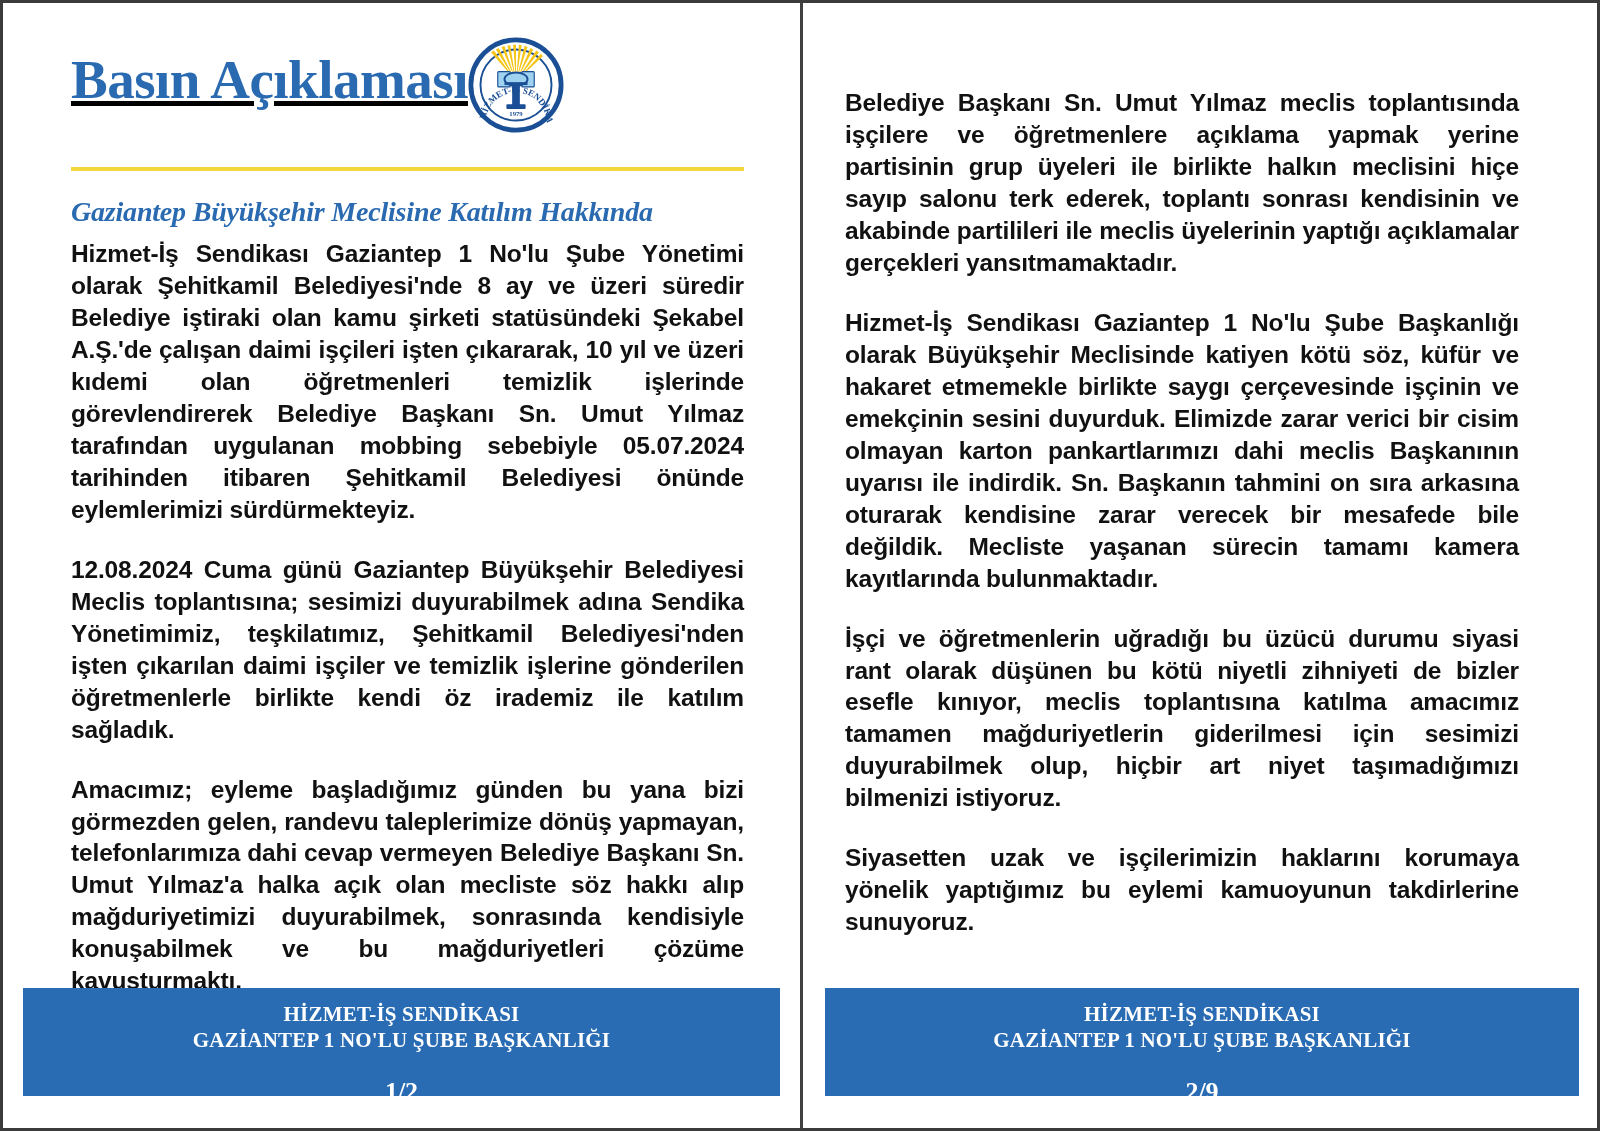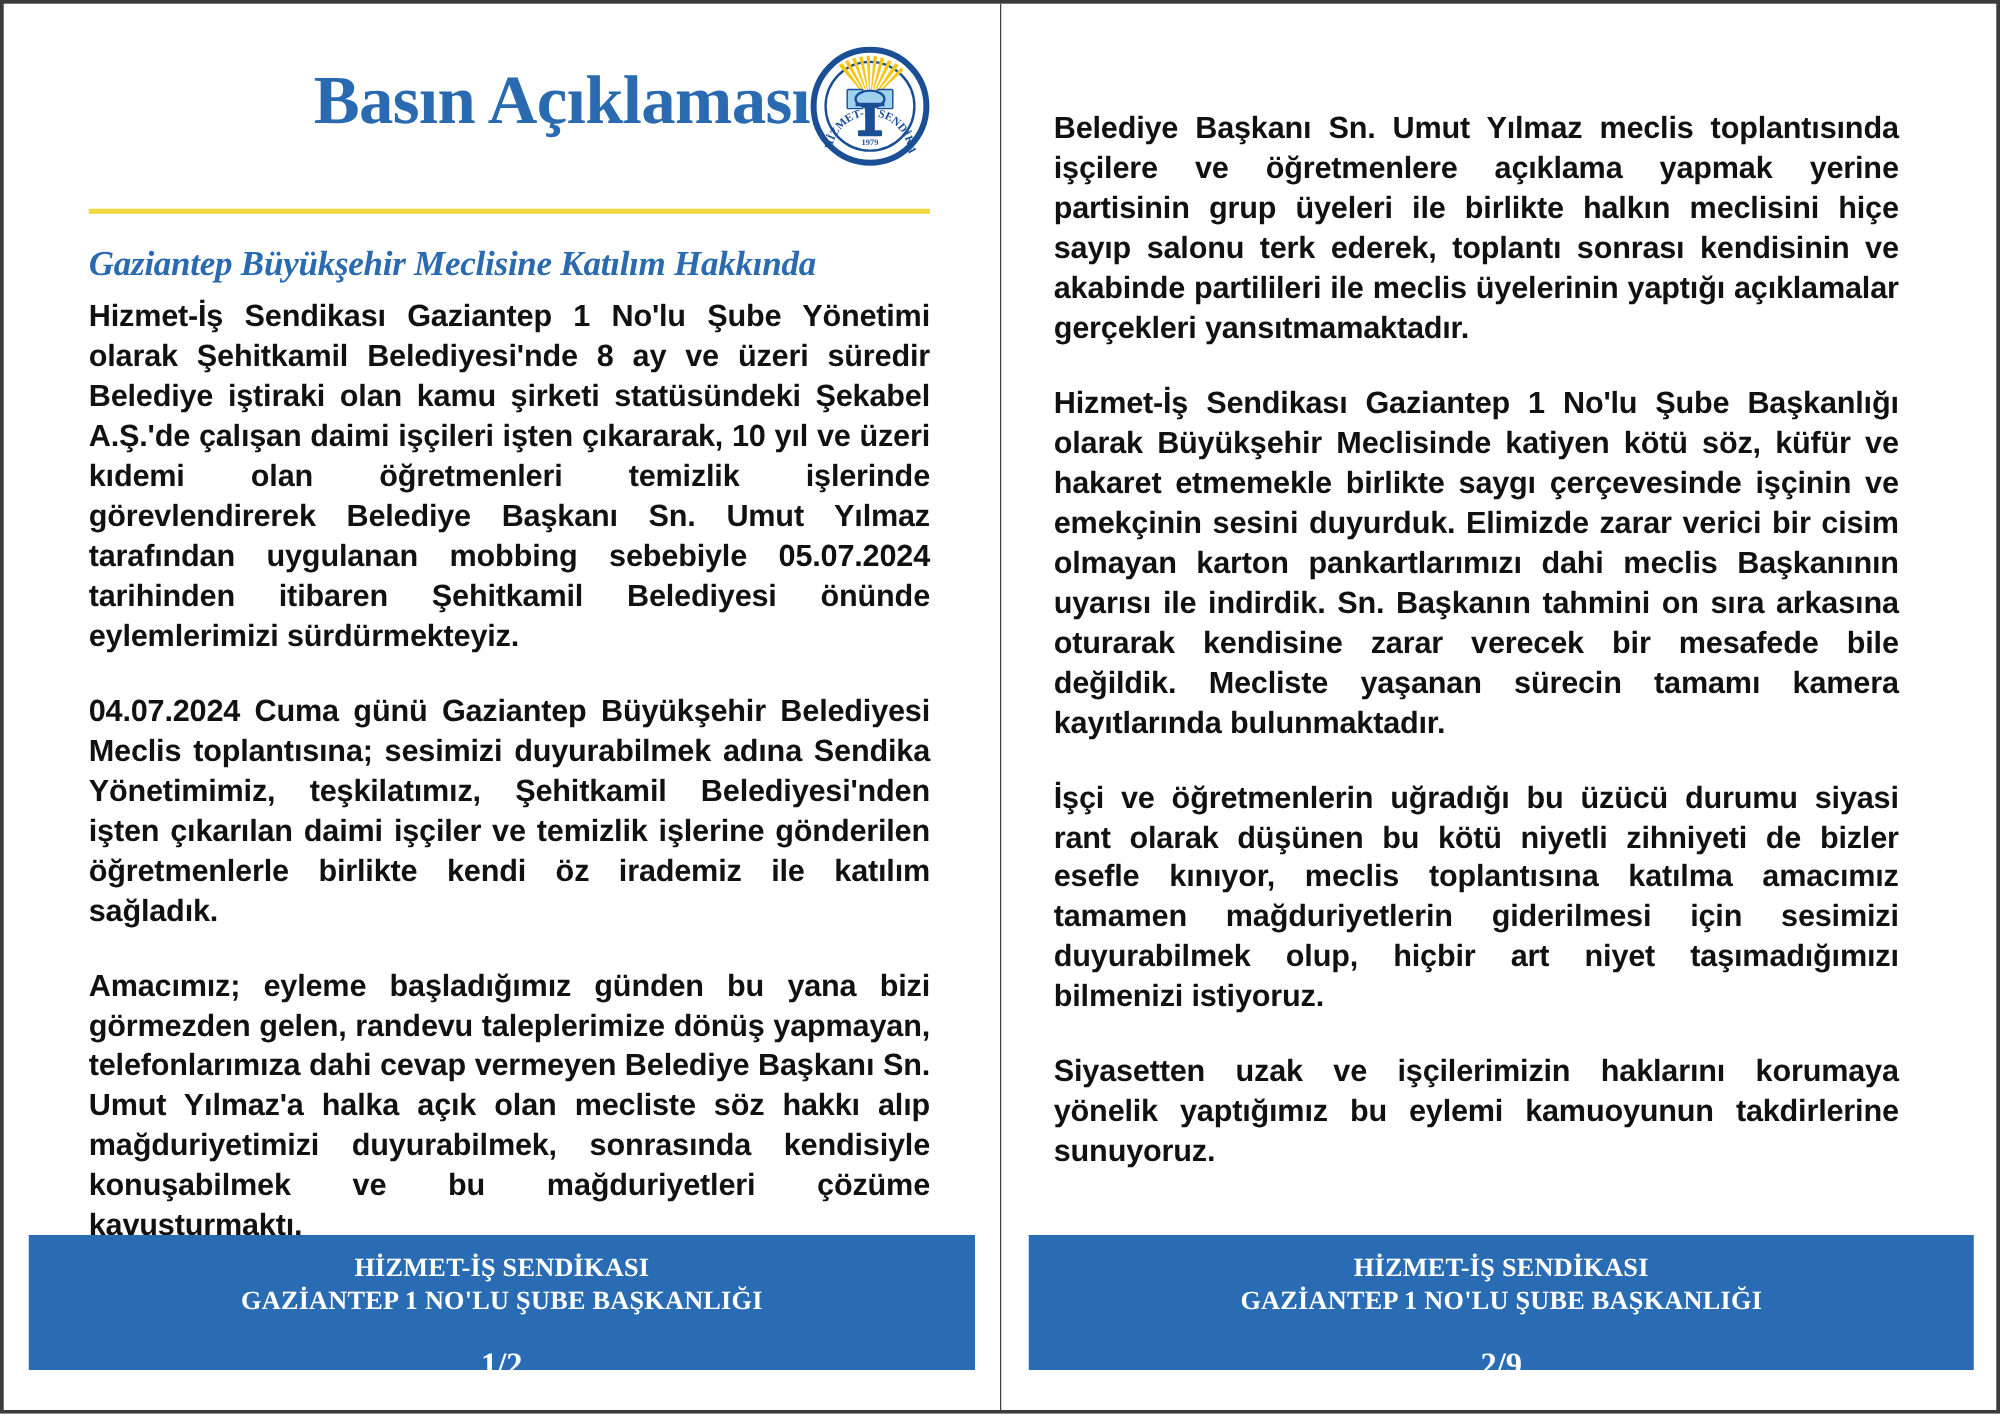"Basın Açıklaması" .header-row { justify-content: flex-end -> flex-start; text-decoration: none -> underline }
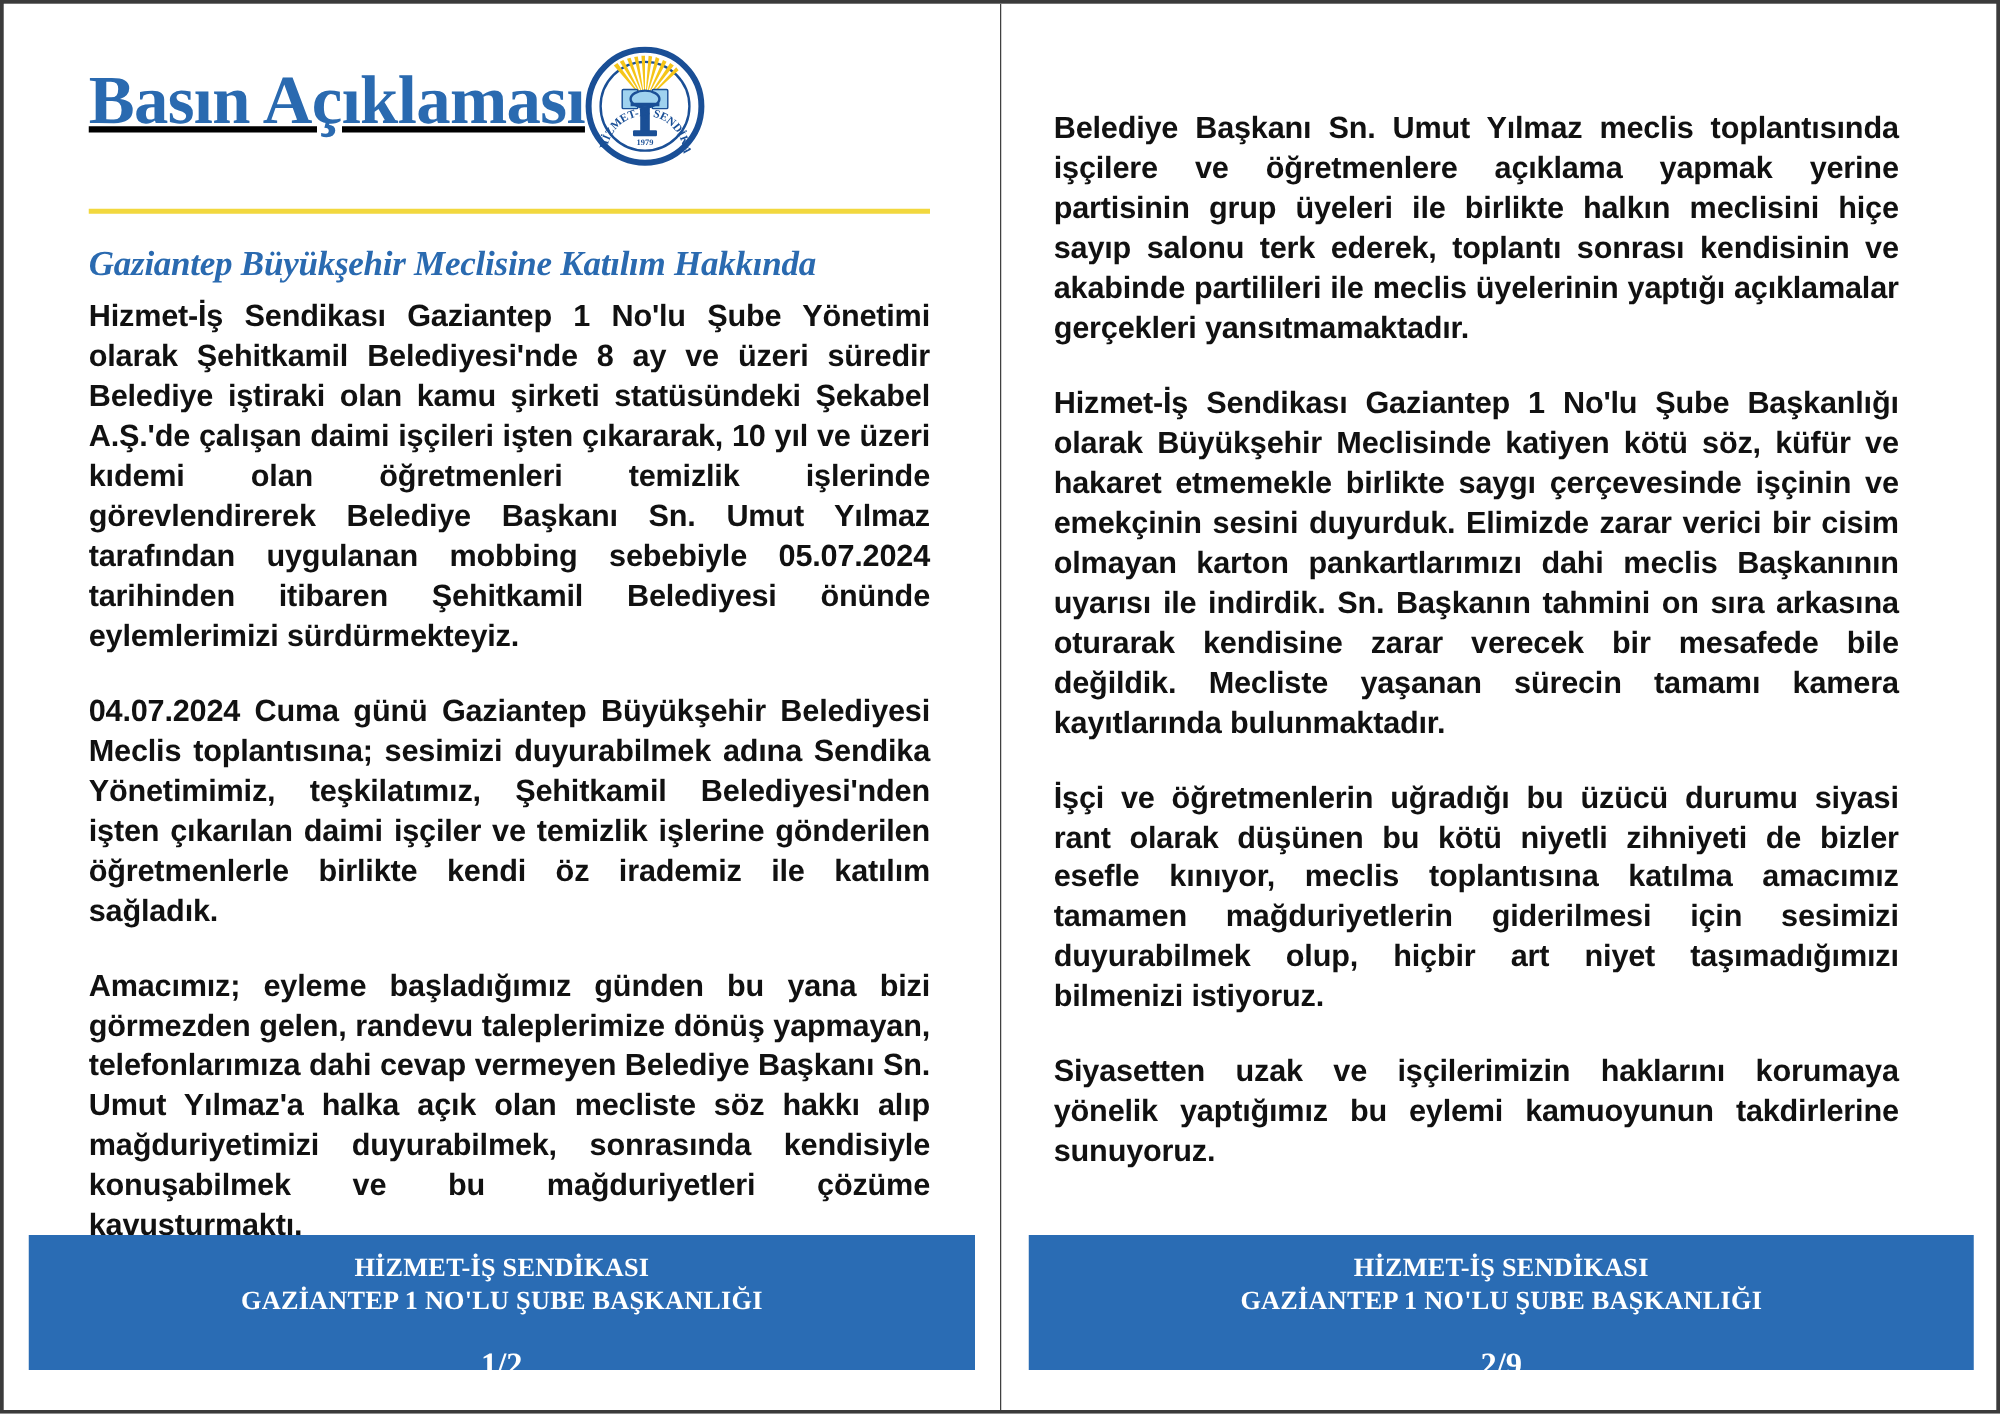"Belediye Başkanı Sn. Umut Yılmaz" .page-right { border-left: 1px solid #404040 -> 3px solid #404040 }
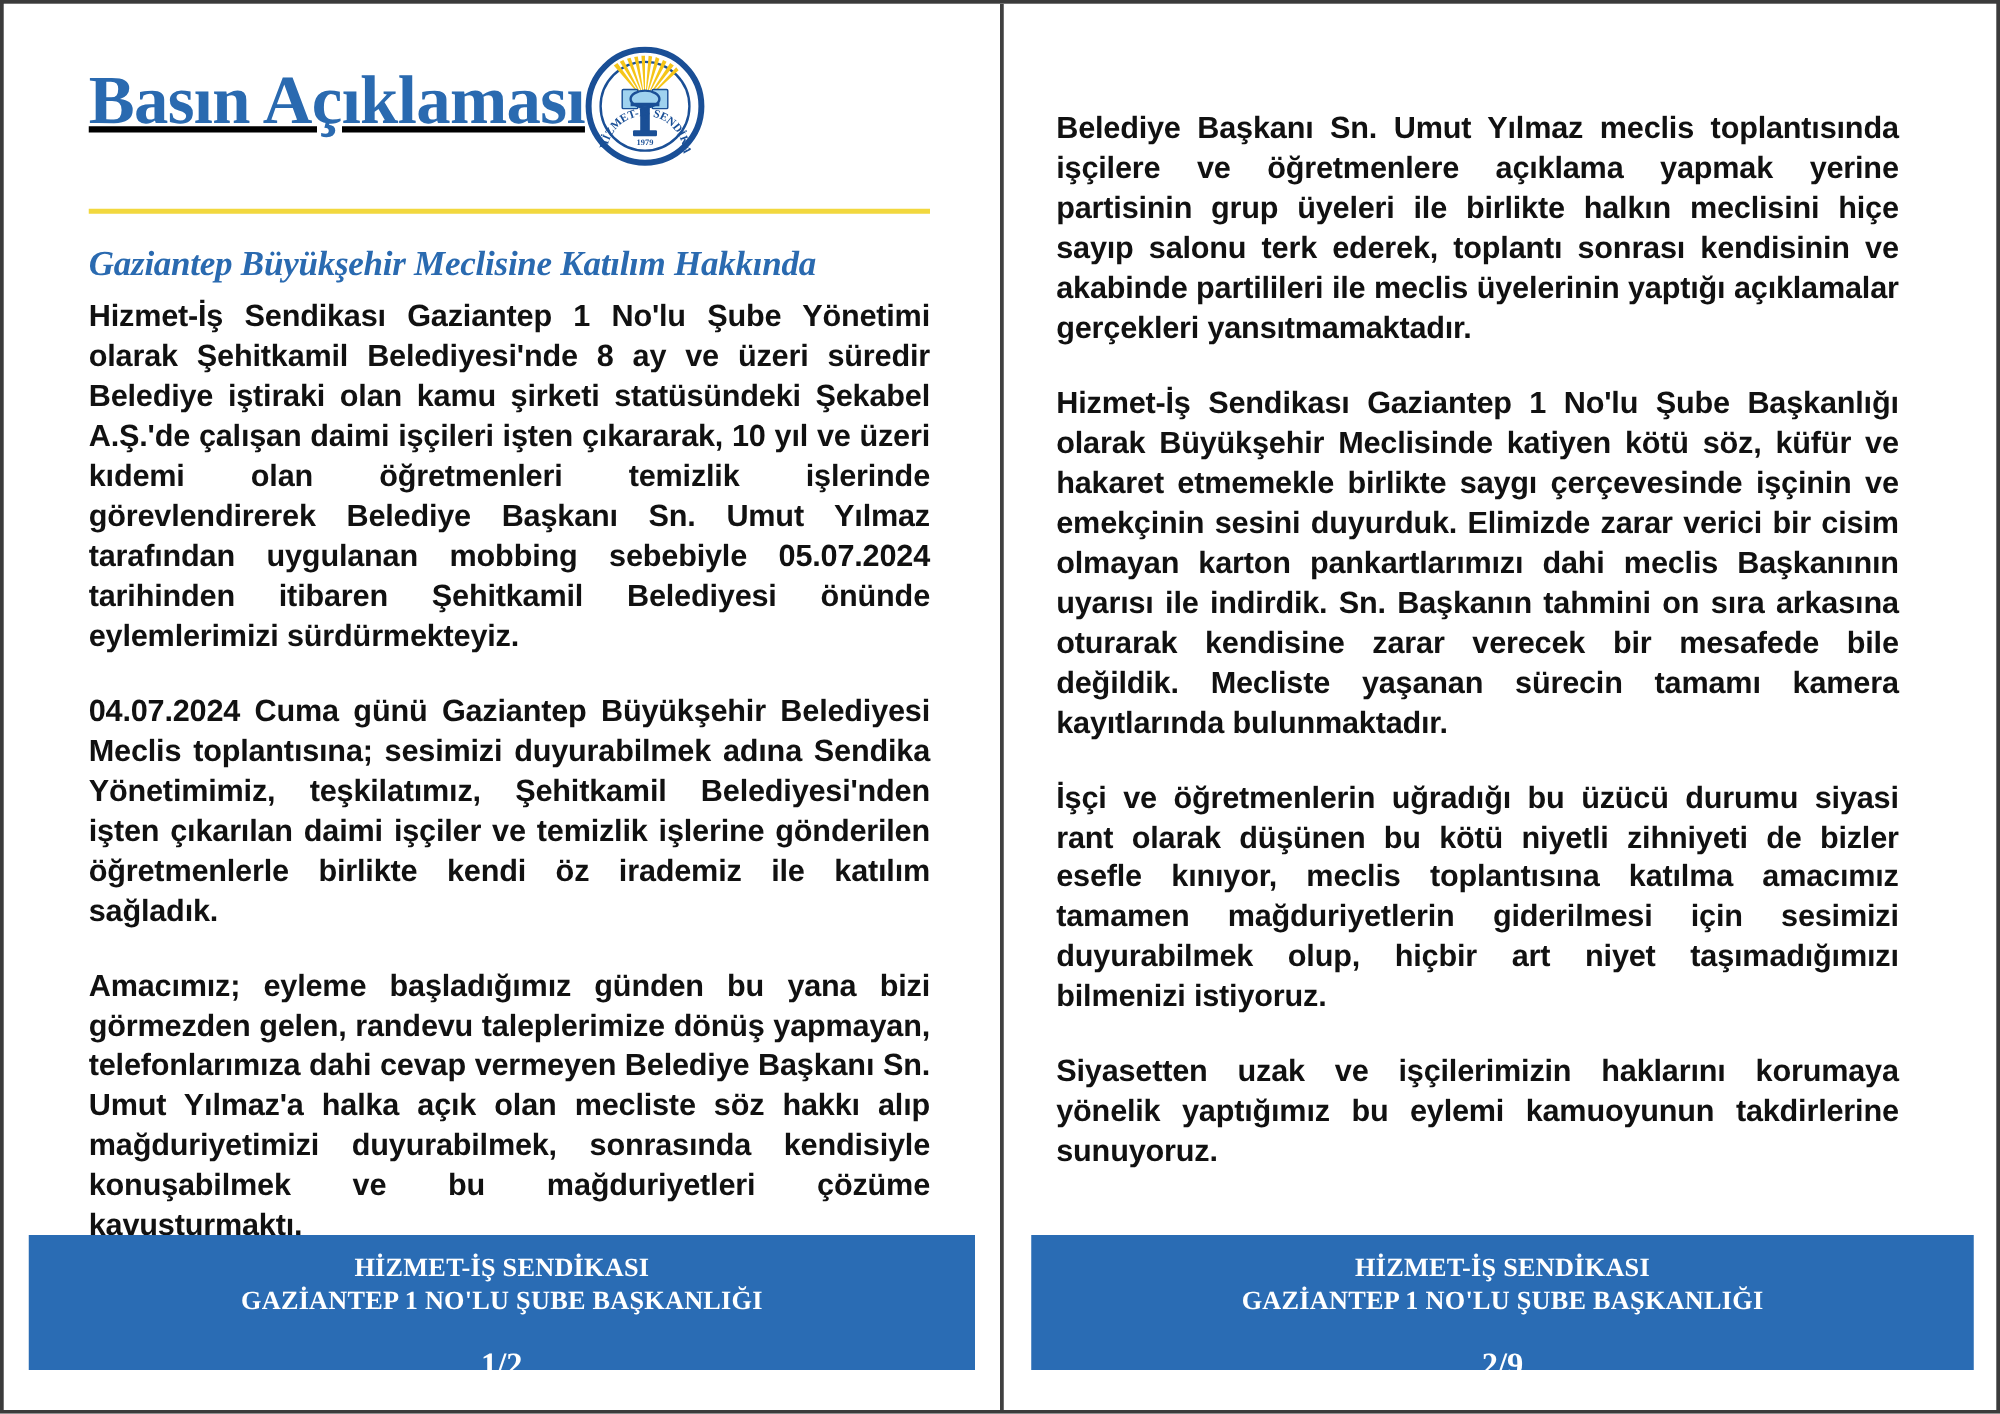"04.07.2024 Cuma günü Gaziantep" p.para { text: 04.07.2024 -> 12.08.2024 }
